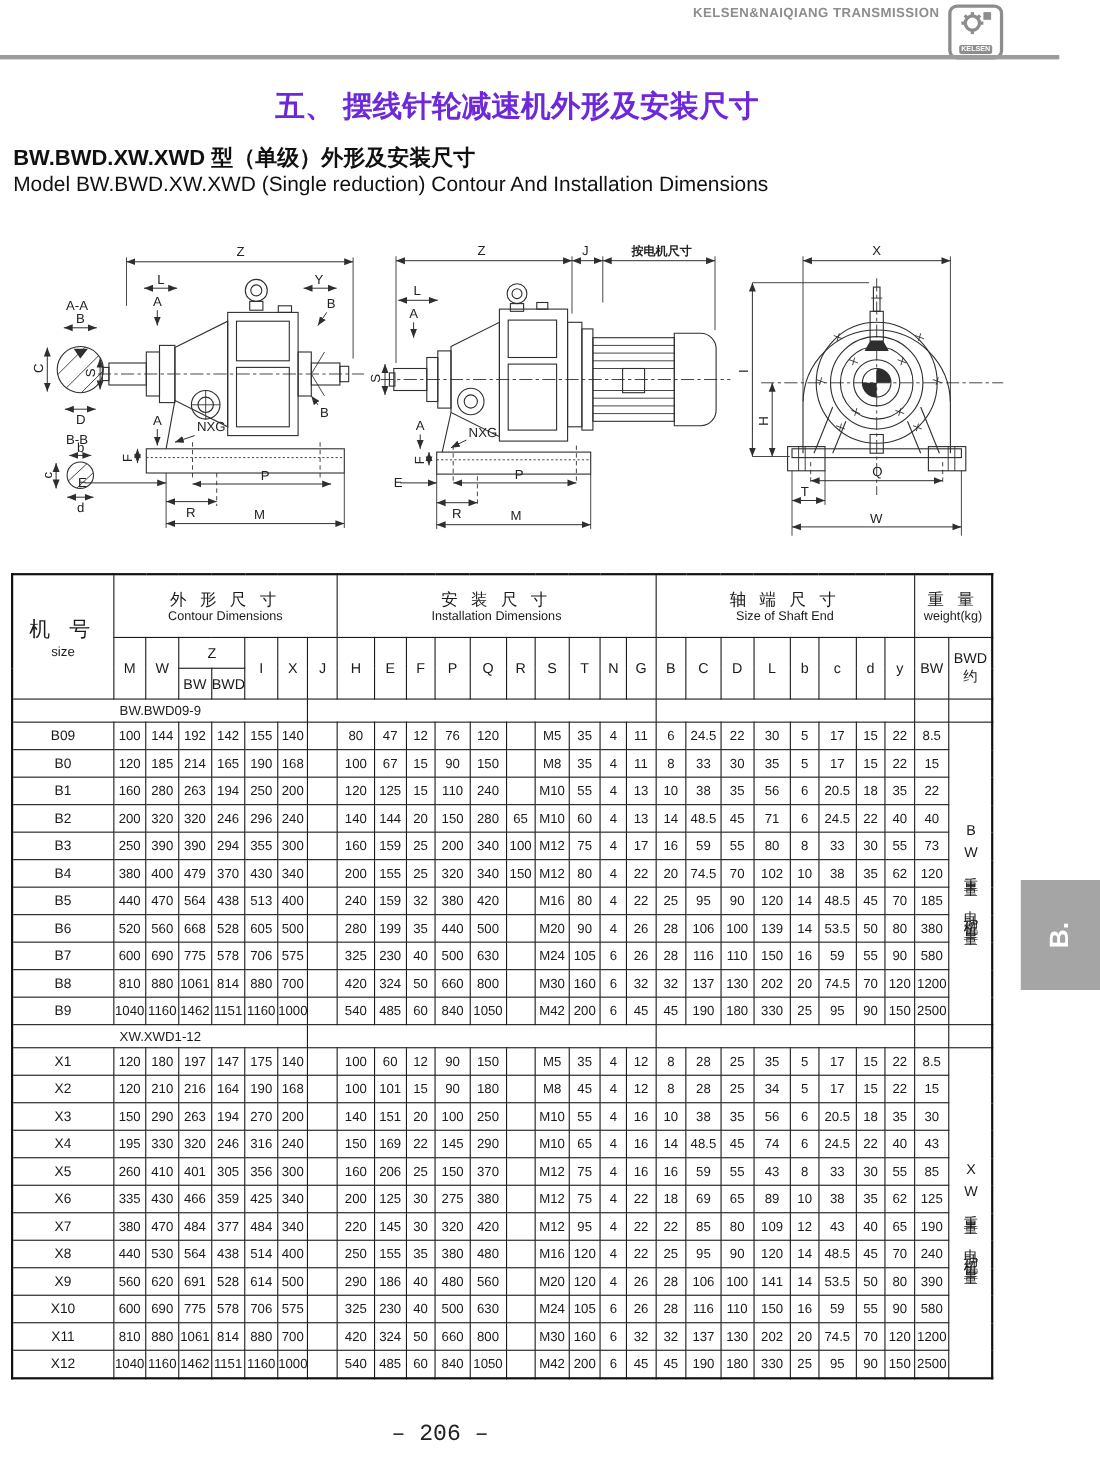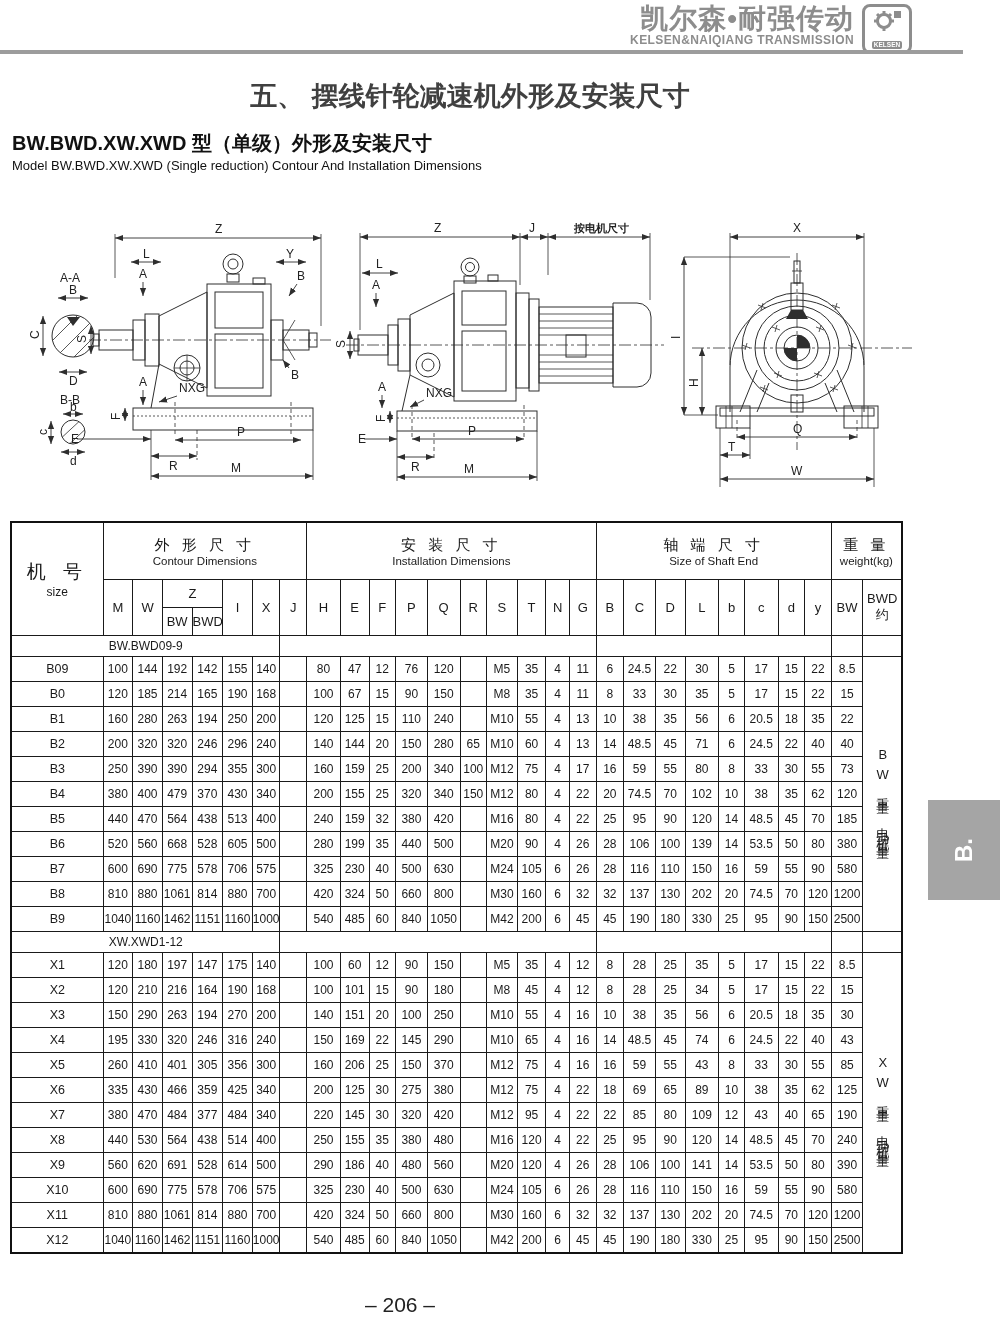"凯尔森•耐强传动" div.brand-cn { html: <div>凯尔森•耐强传动</div> -> none }
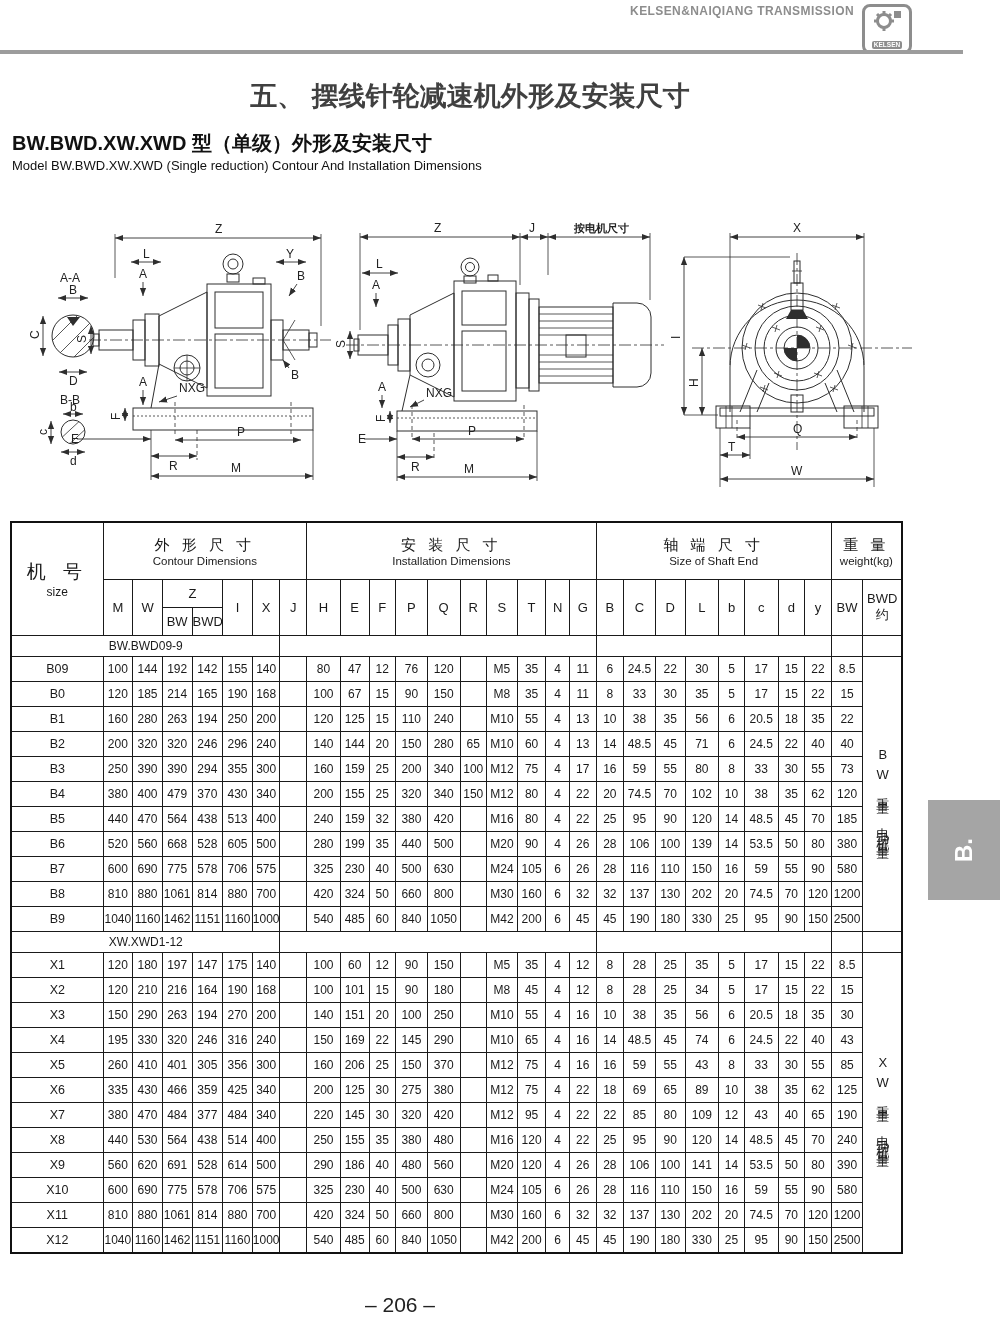"五、 摆线针轮减速机外形及安装尺寸" .title { color: #404040 -> #6d28d9 }
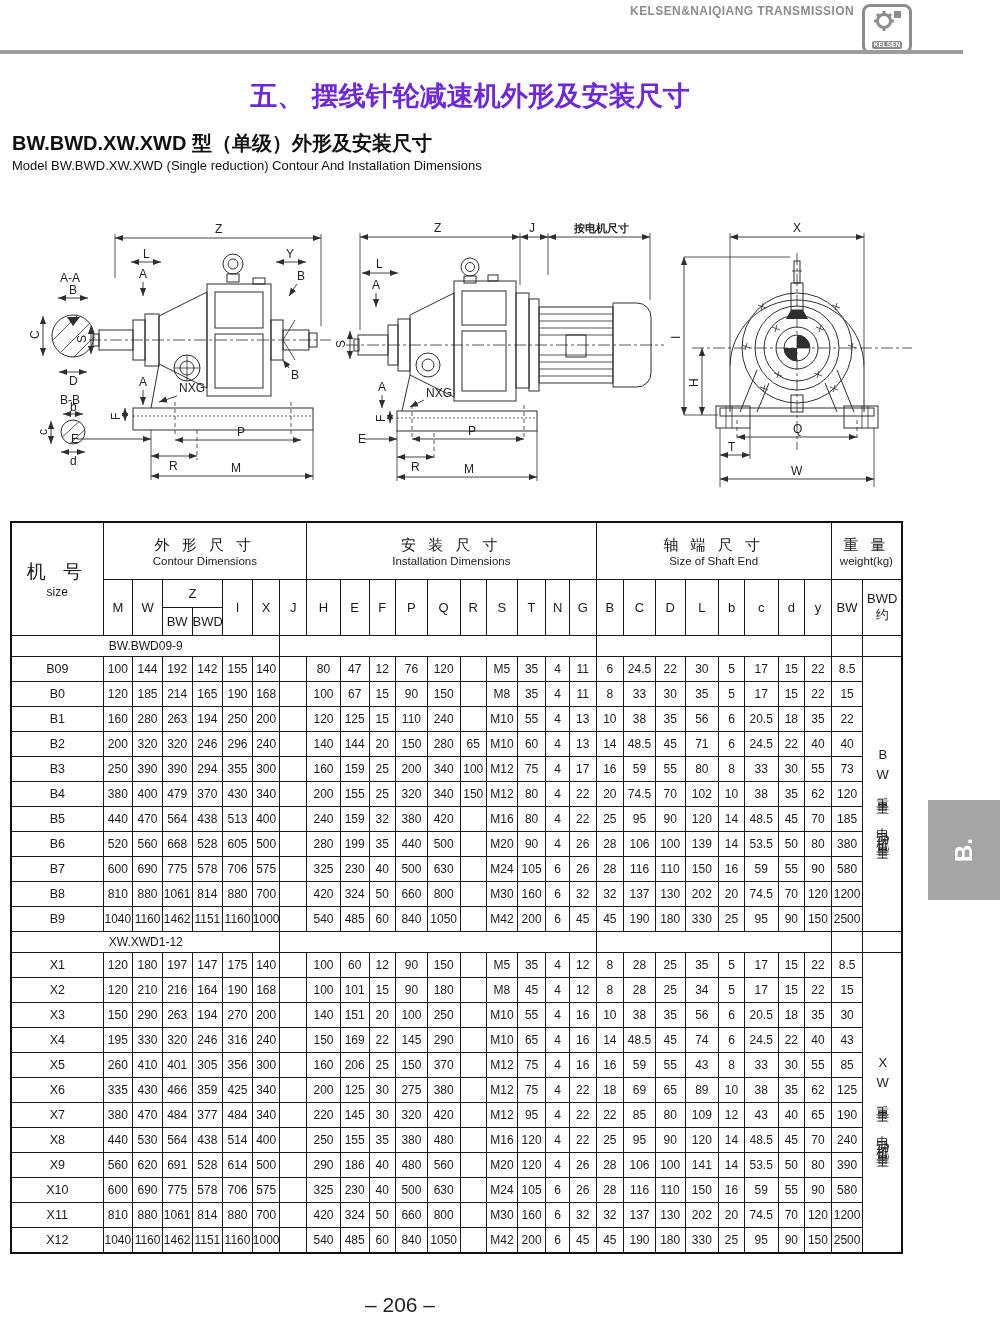"Model BW.BWD.XW.XWD (Single reduction)" .sub-en { font-size: 13px -> 19px }
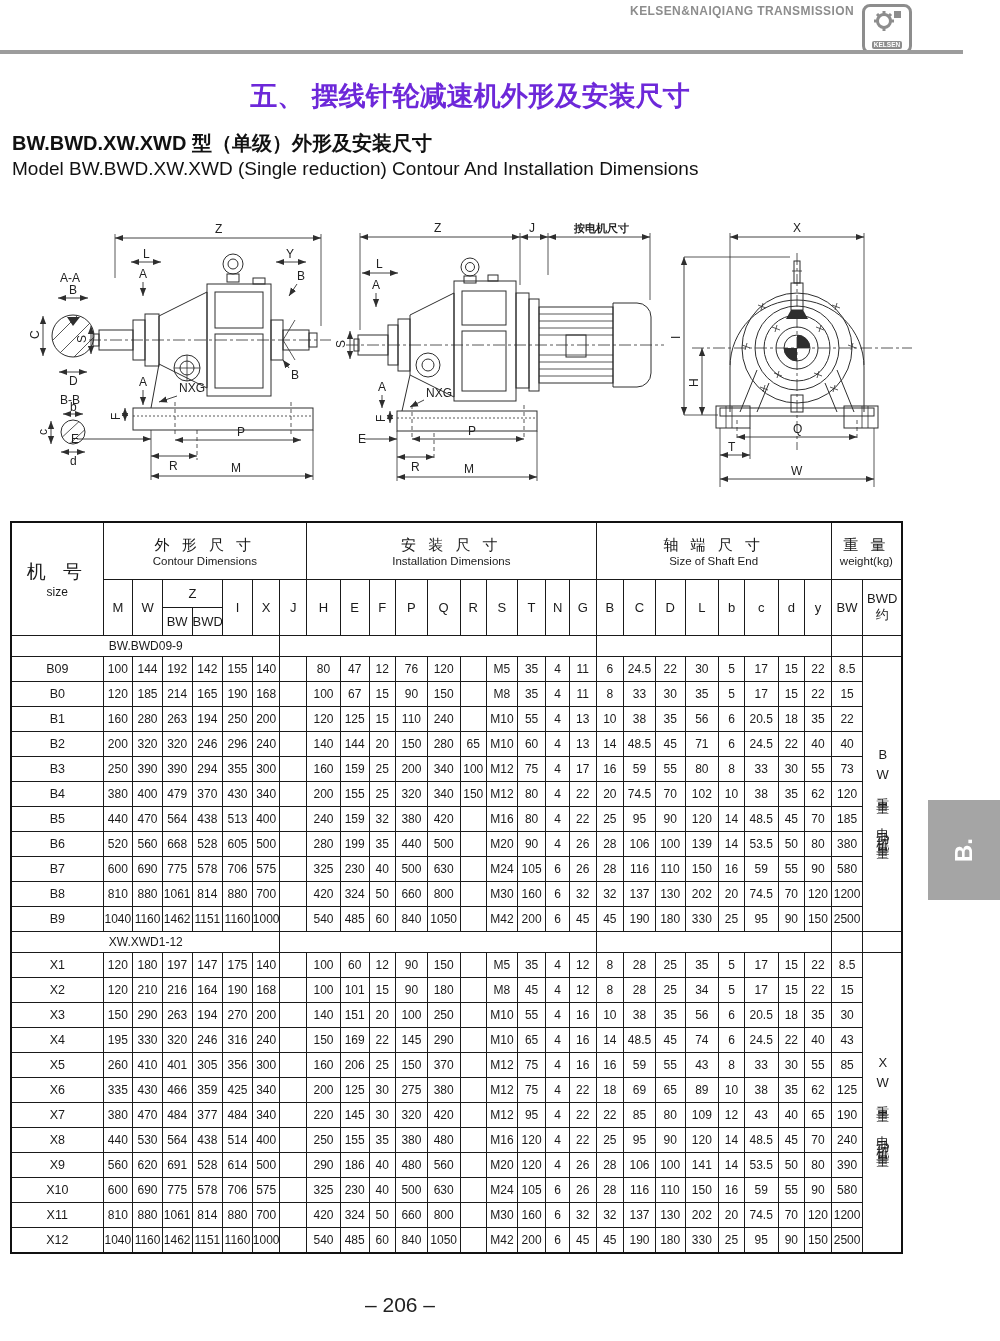"– 206 –" .page-number { font-family: Liberation Sans, sans-serif -> Liberation Mono, monospace }
